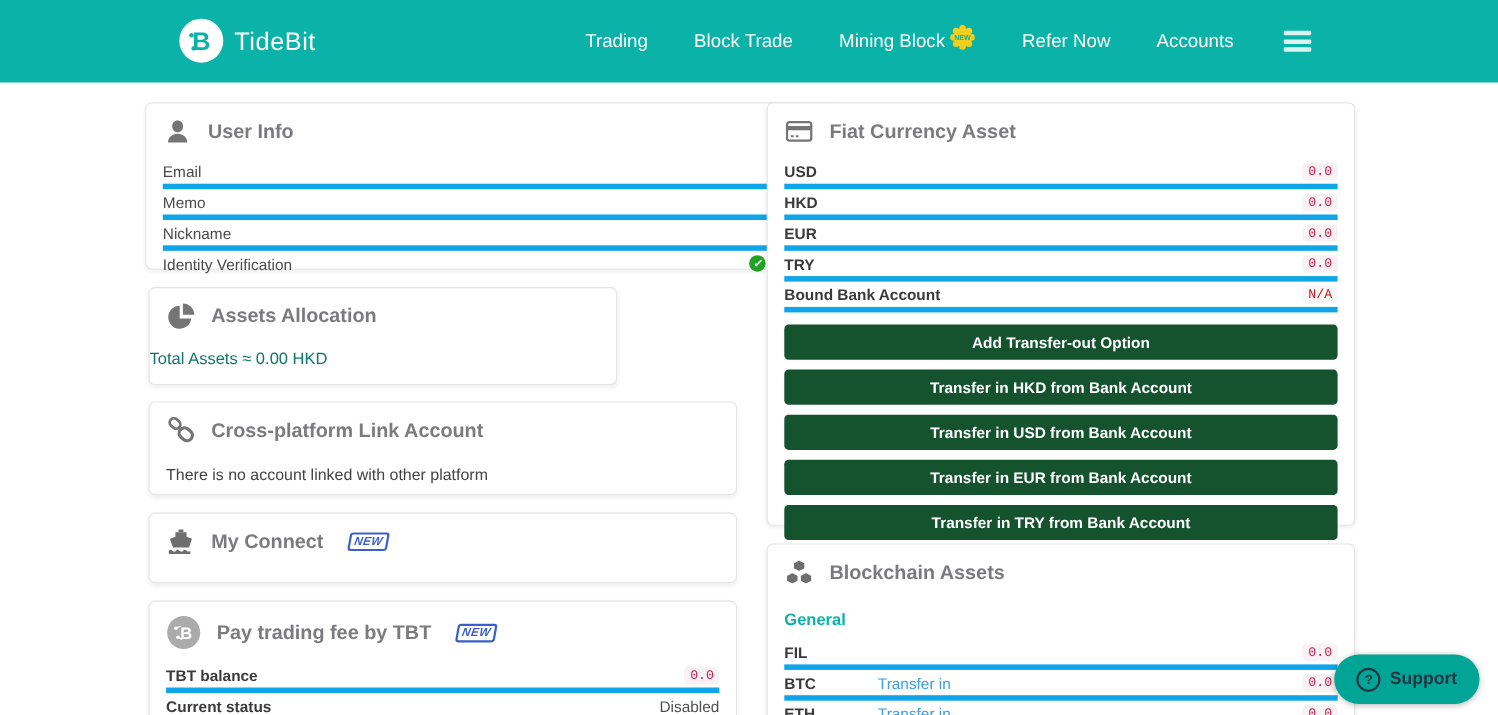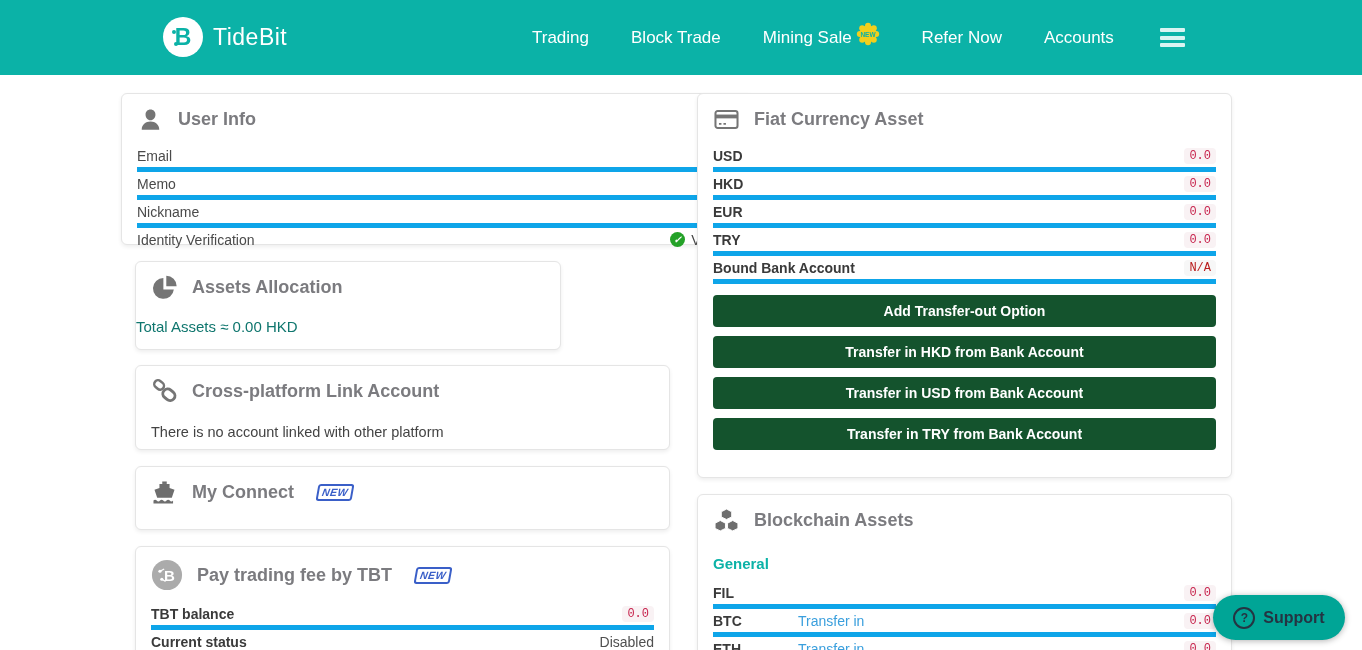"Mining Sale" span { text: Sale -> Block }
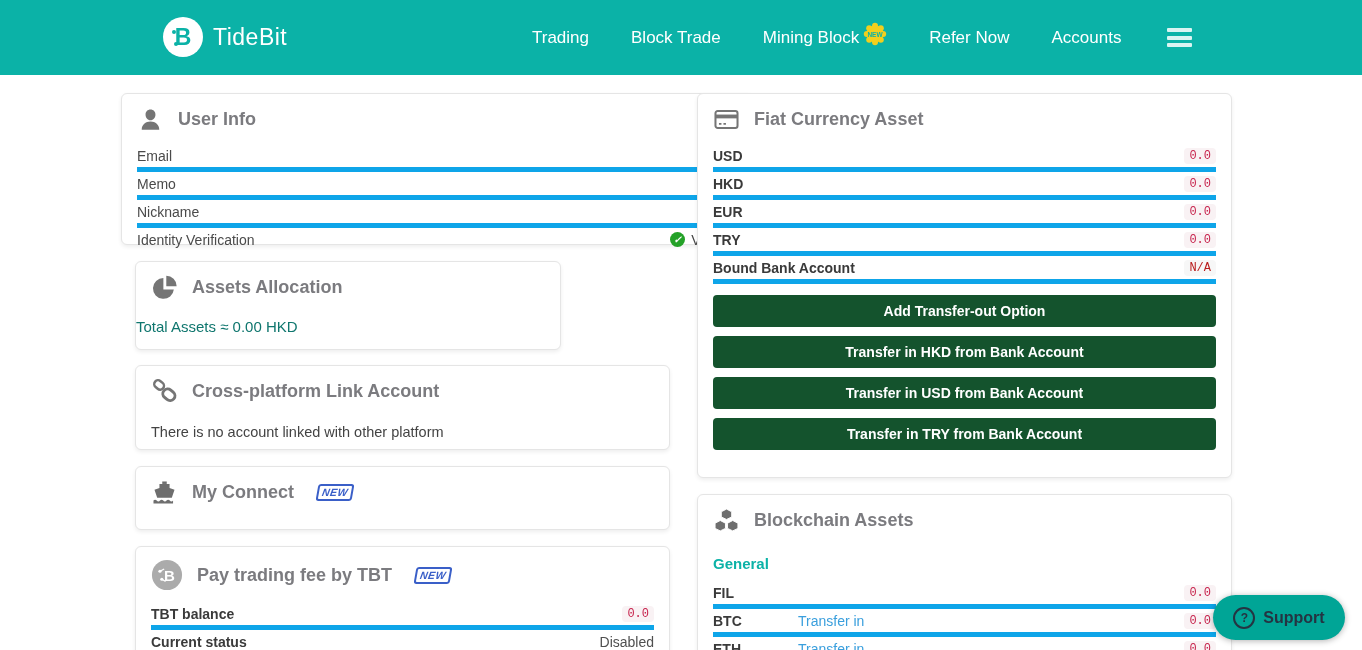"User Info" .c-user { left: 121px -> 132px }
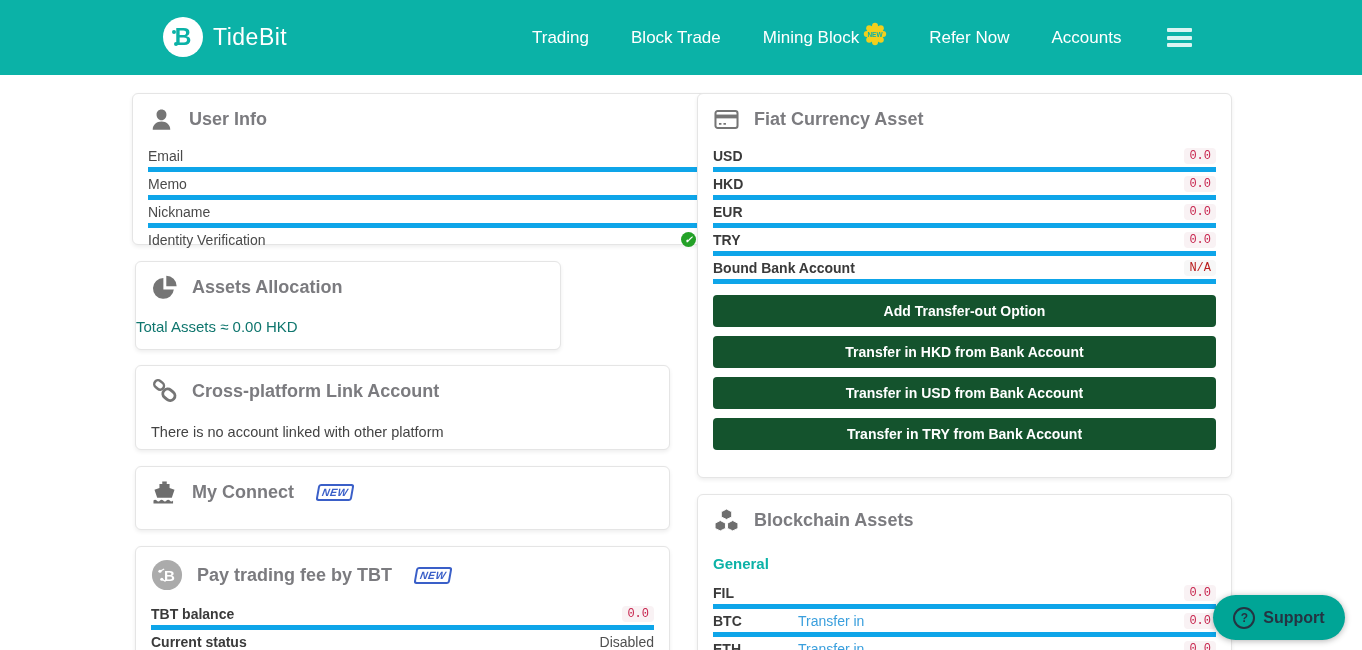"Transfer in EUR from Bank" div.pbtn { html: none -> <div>Transfer in EUR from Bank Account</div> }
